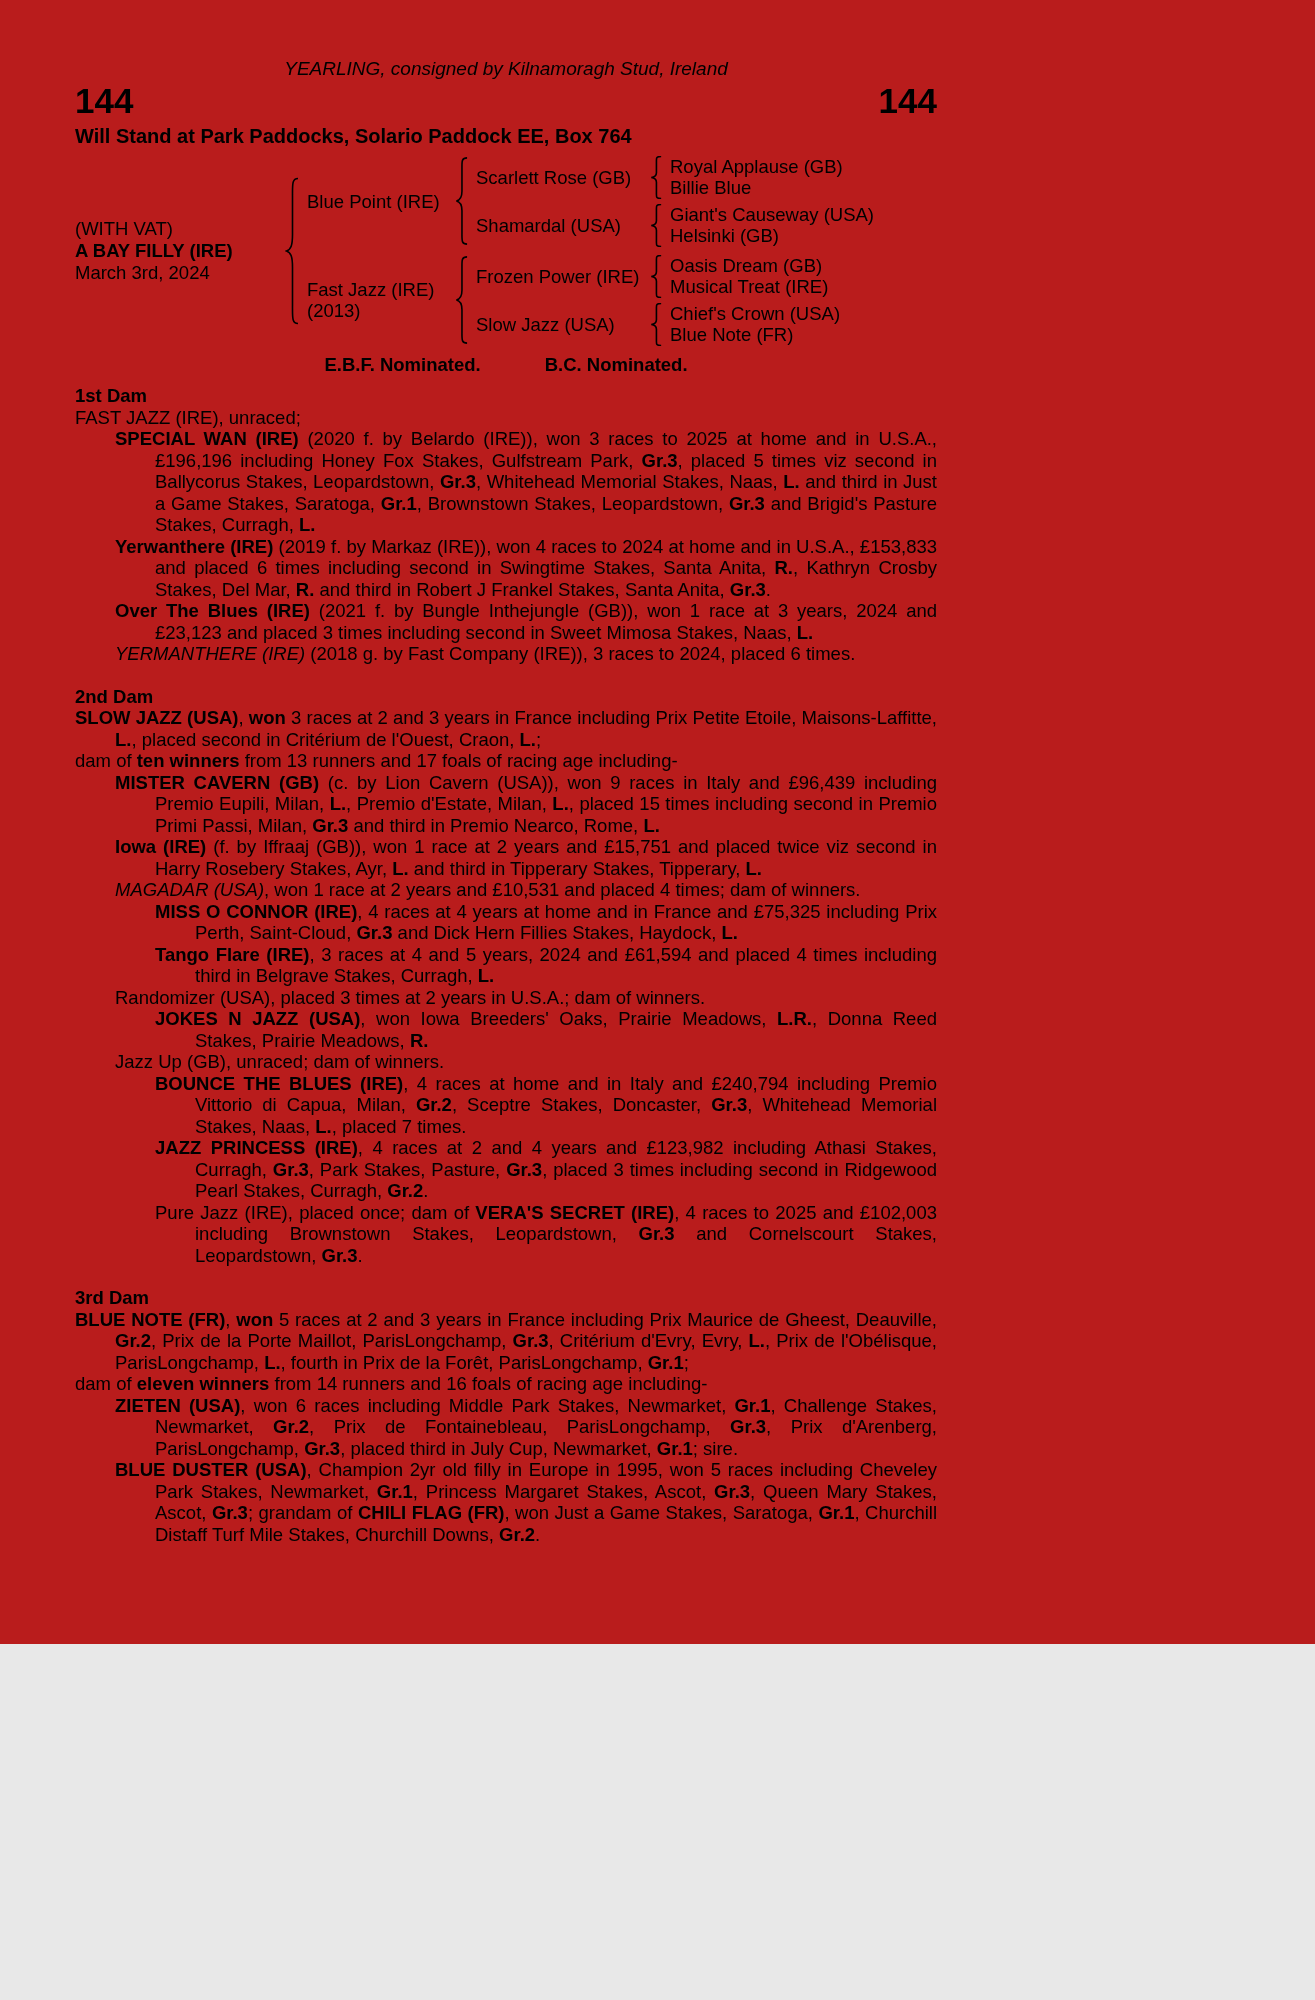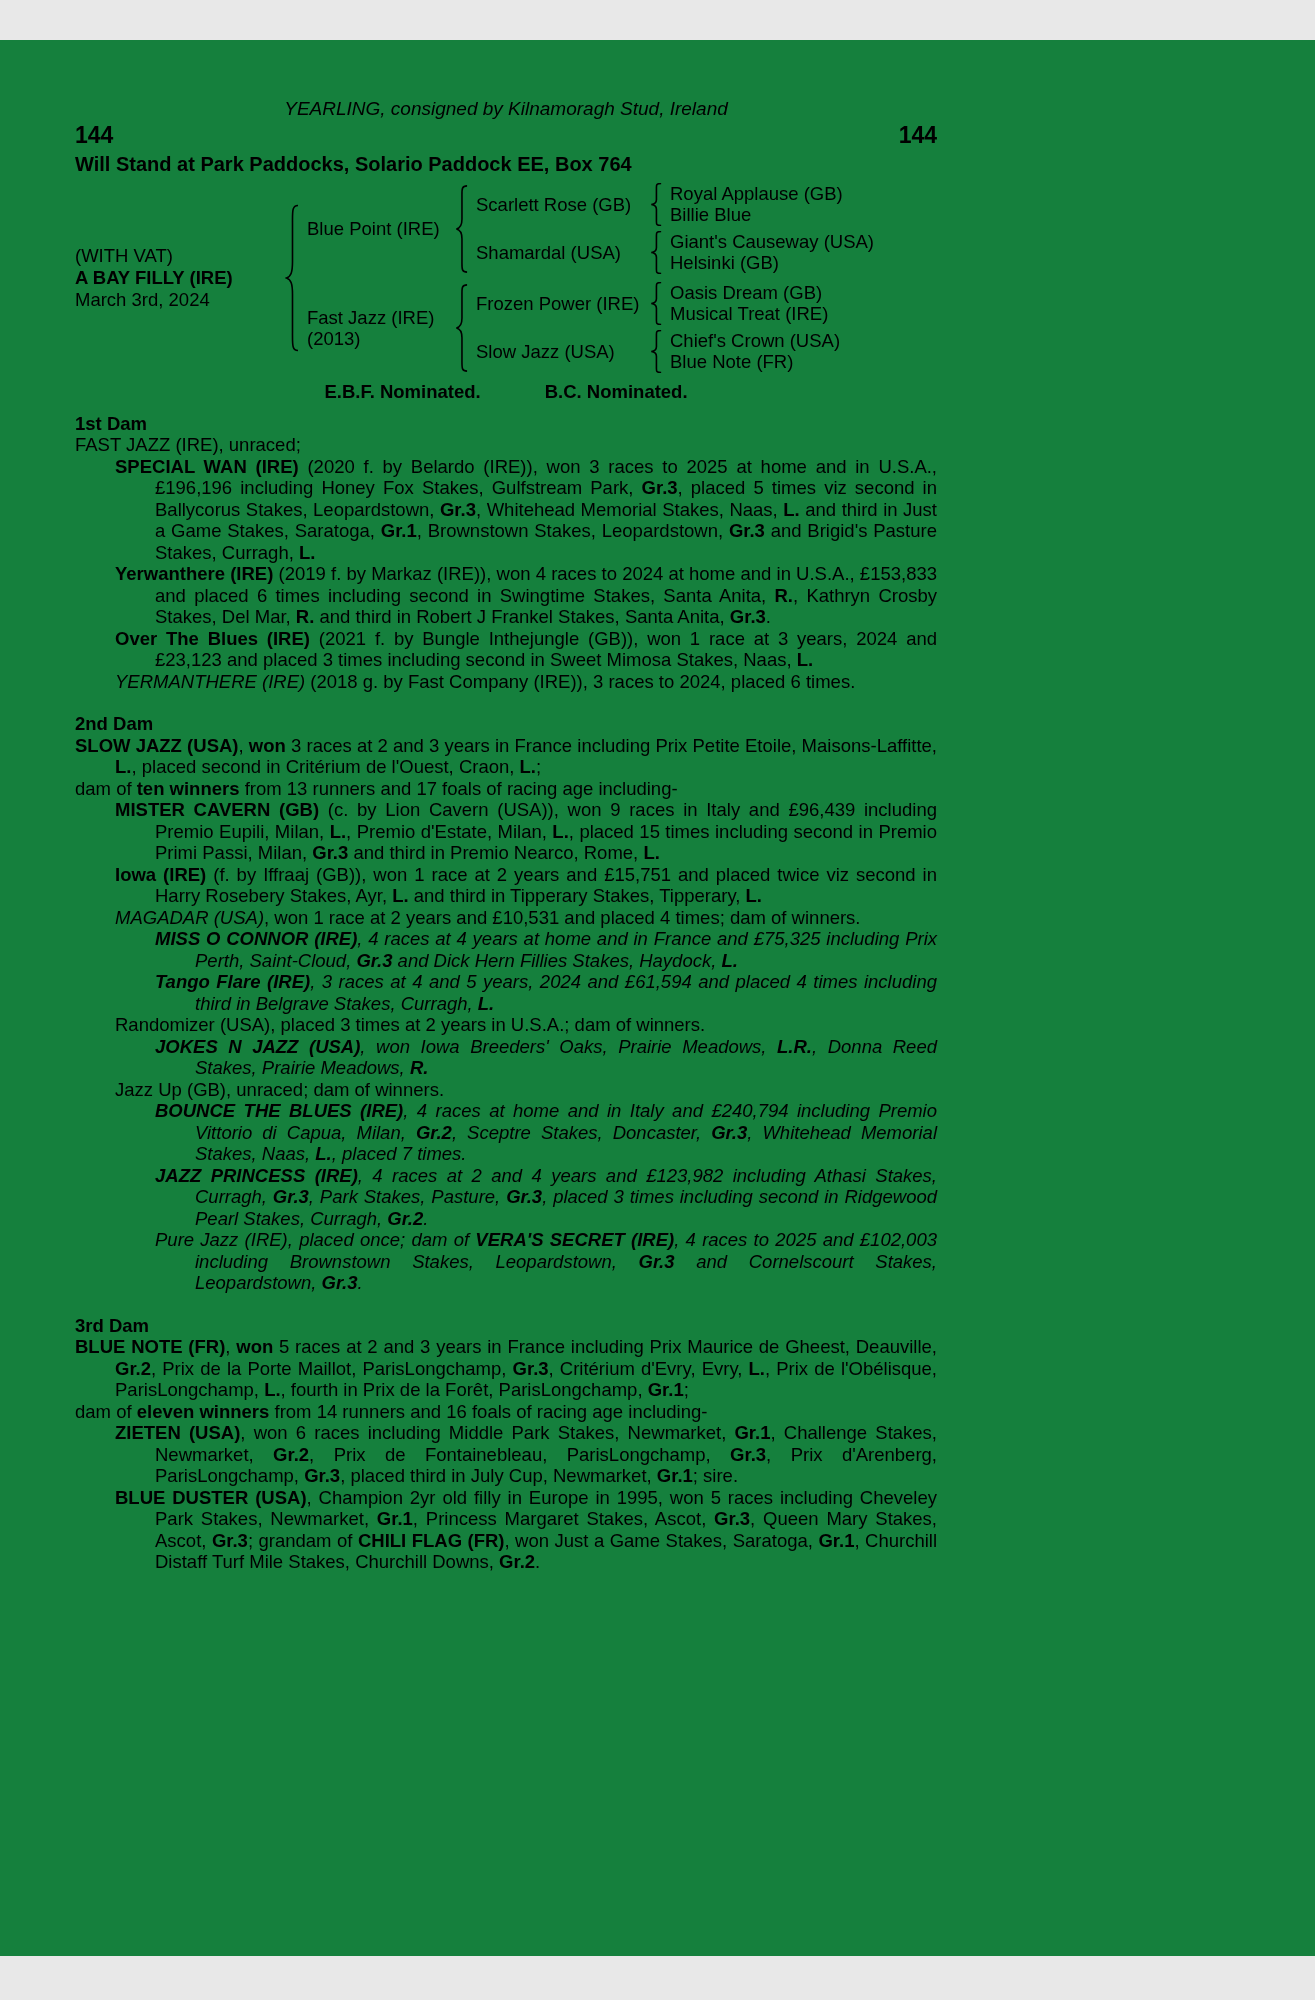"YEARLING, consigned by Kilnamoragh Stud," .page { background: #15803d -> #b91c1c; height: 1916px -> 1644px; margin-top: 40px -> none }
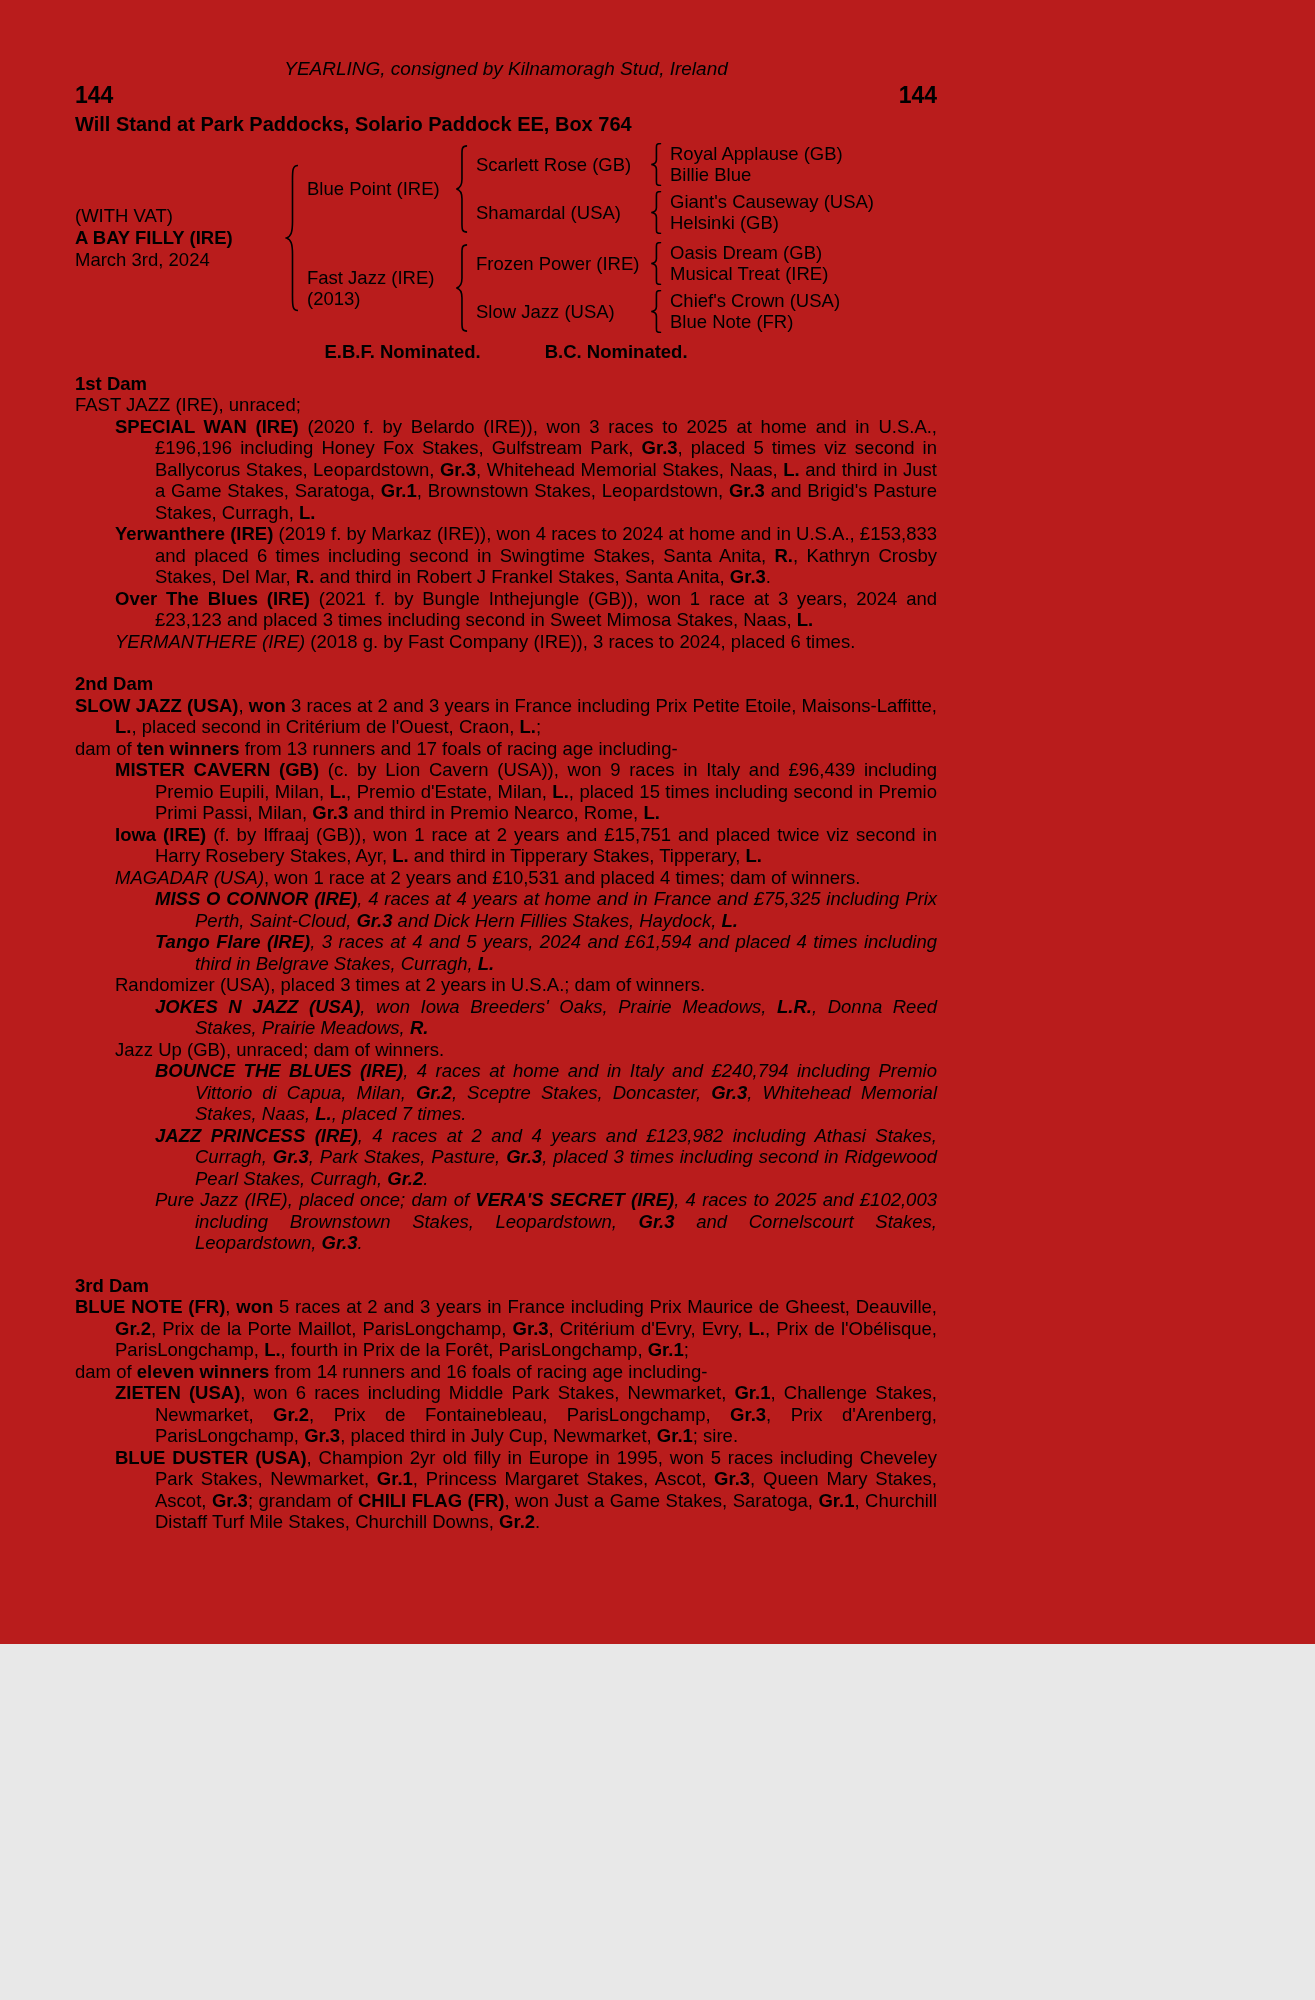"144" .lot-row { font-size: 23px -> 35px }
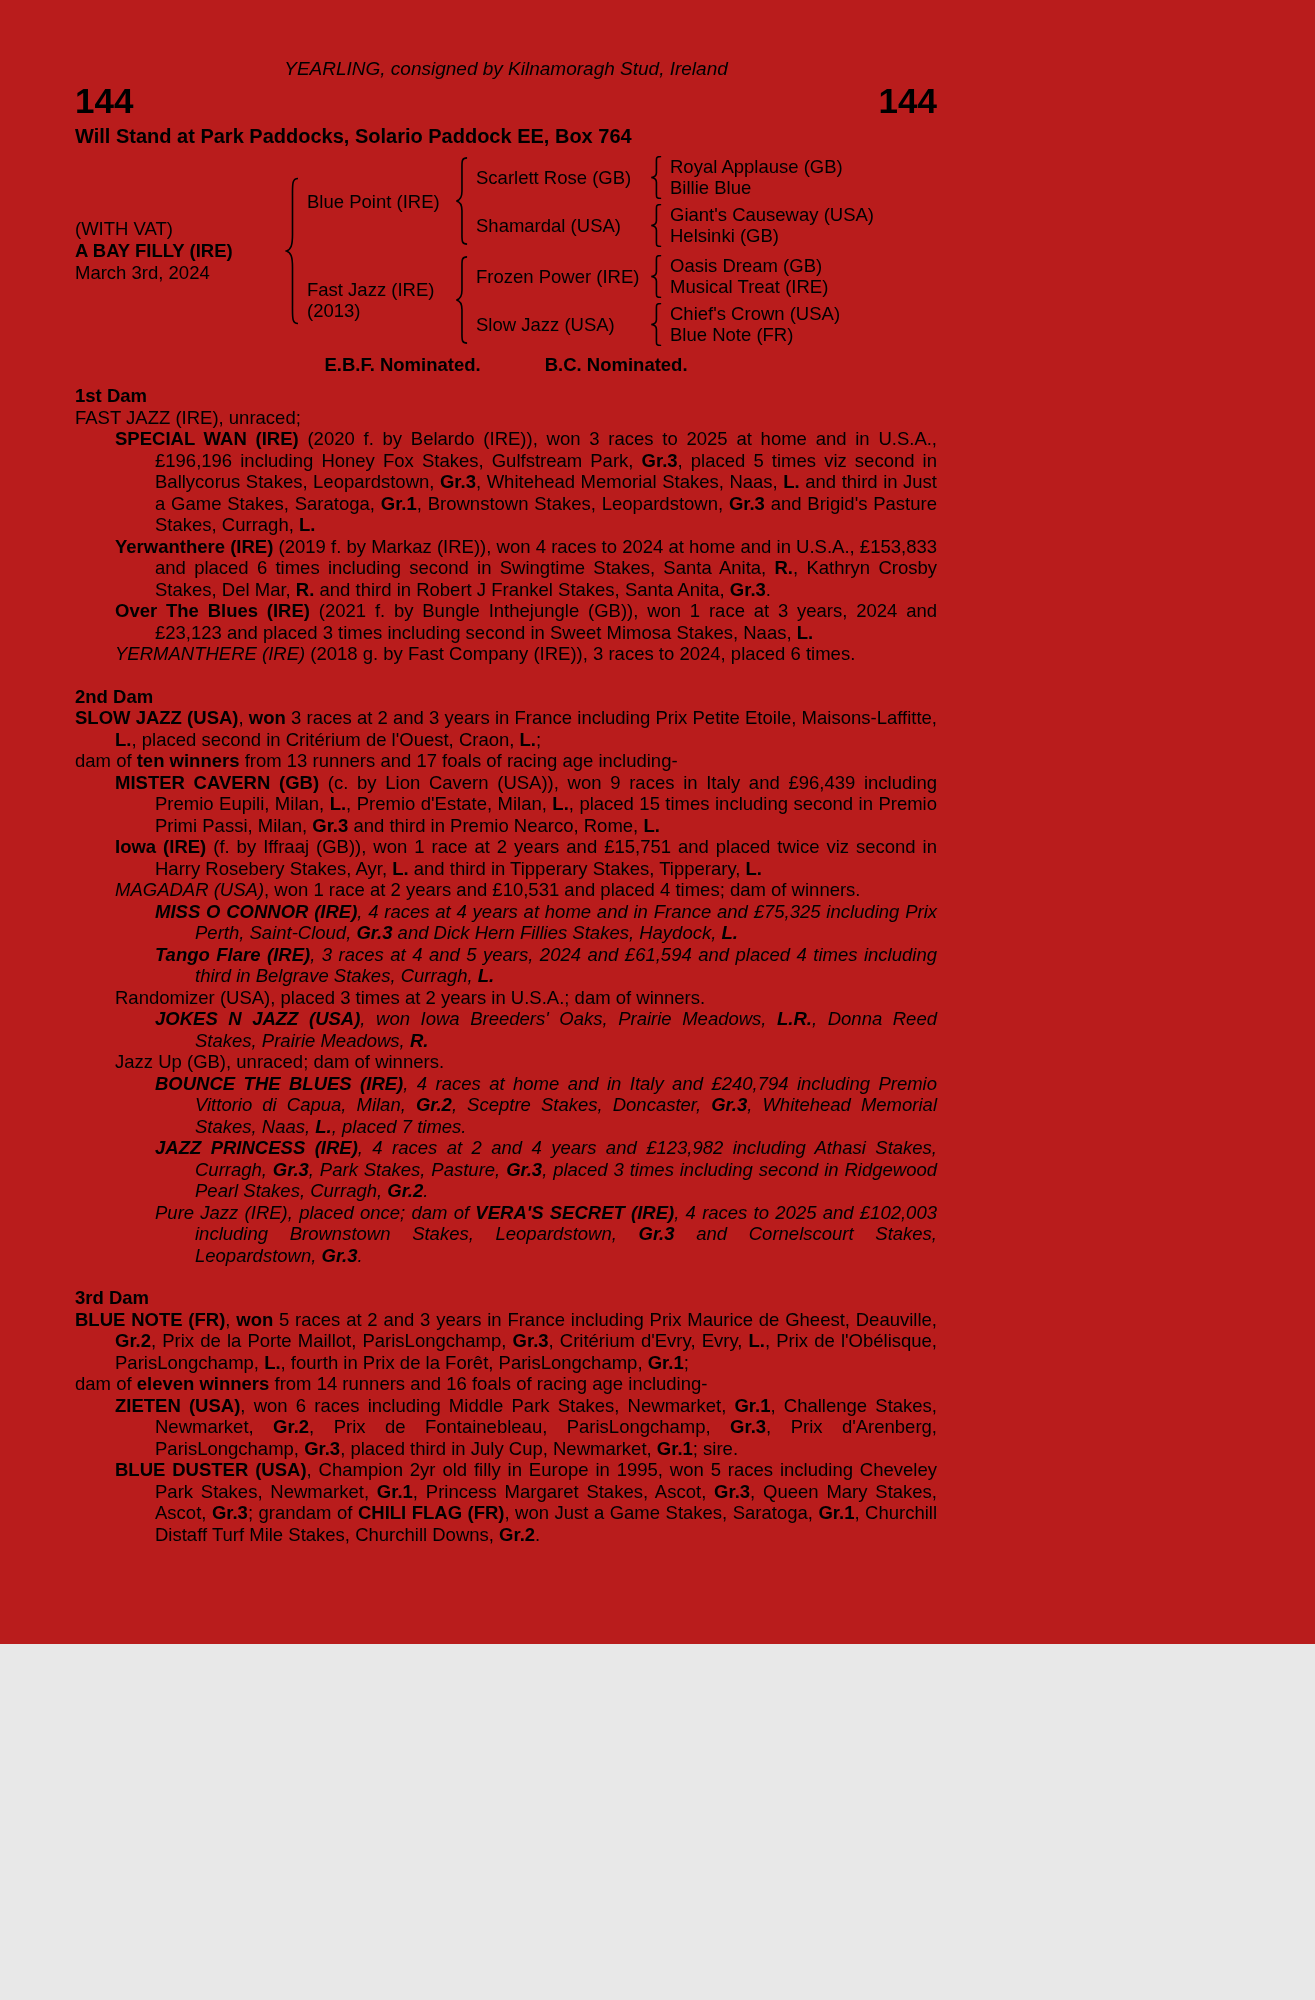"MISS O CONNOR (IRE), 4" .i2 { font-style: italic -> none }
